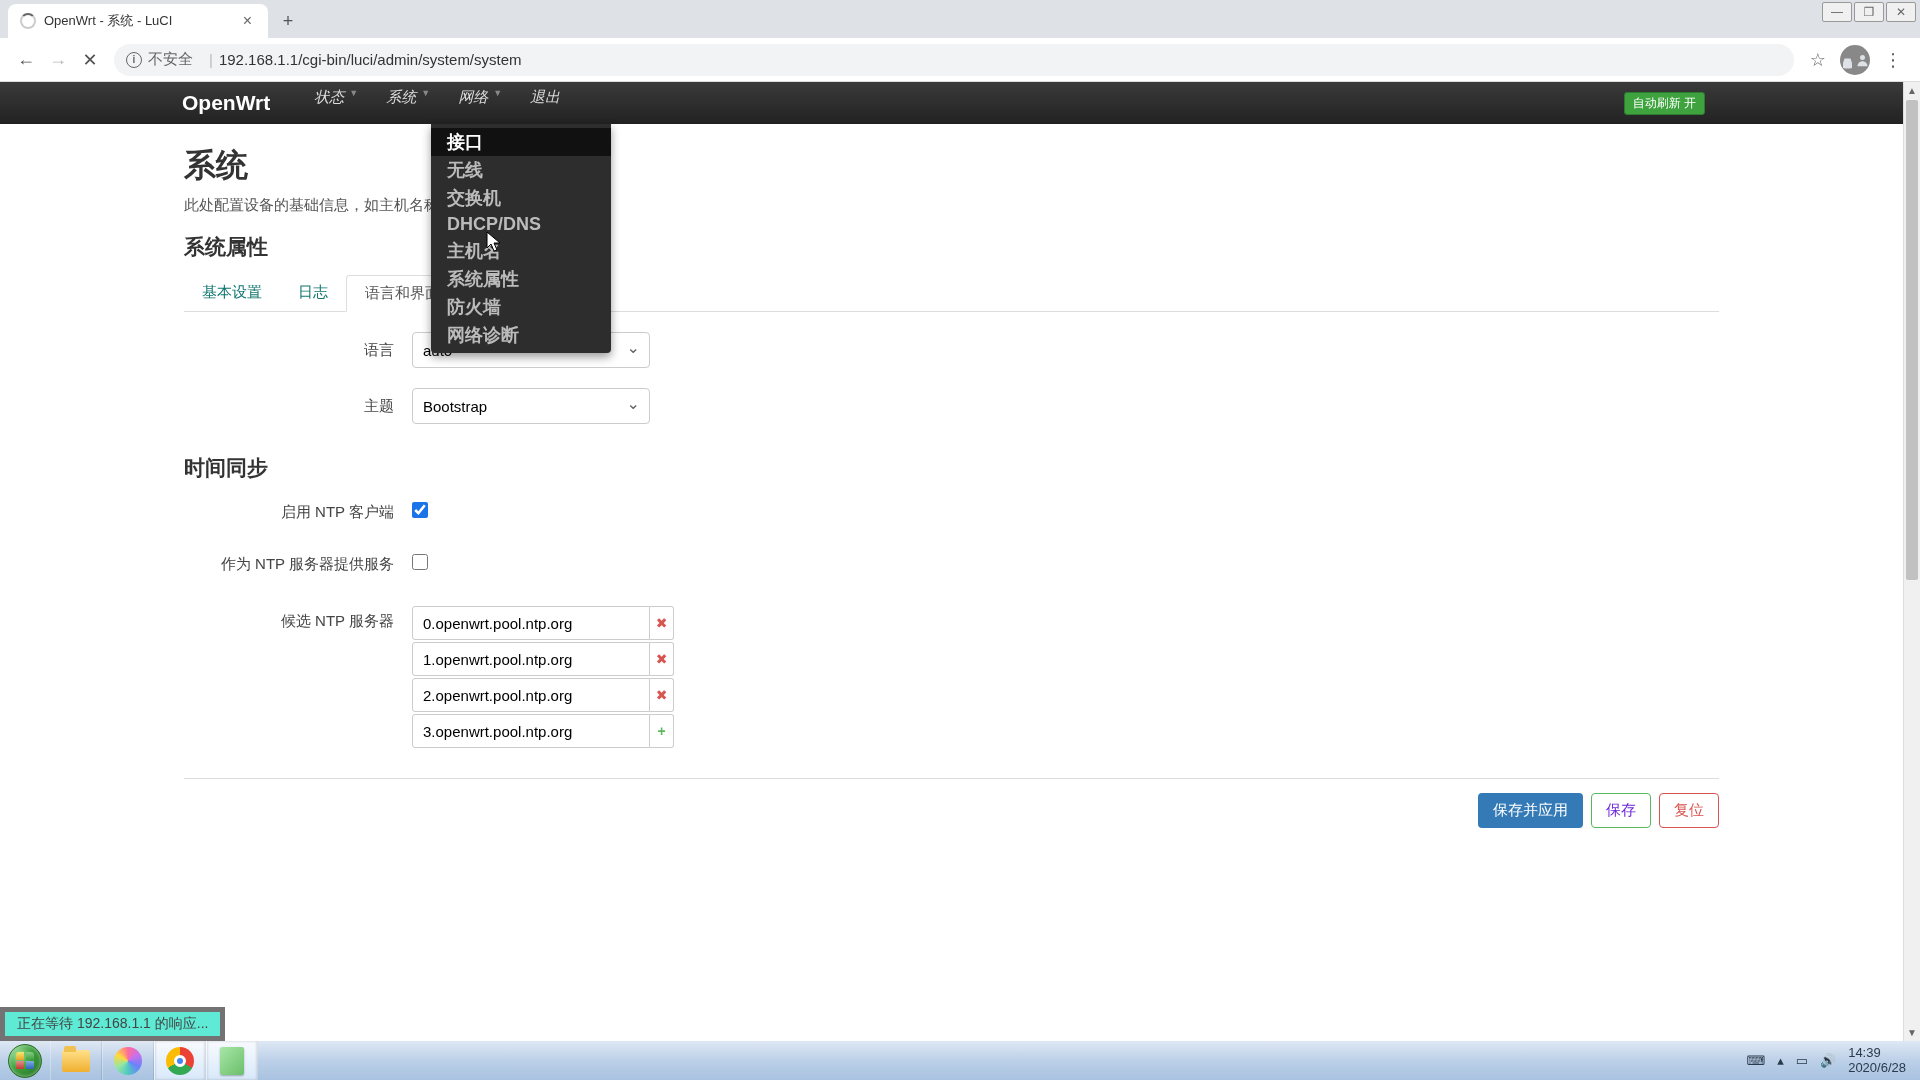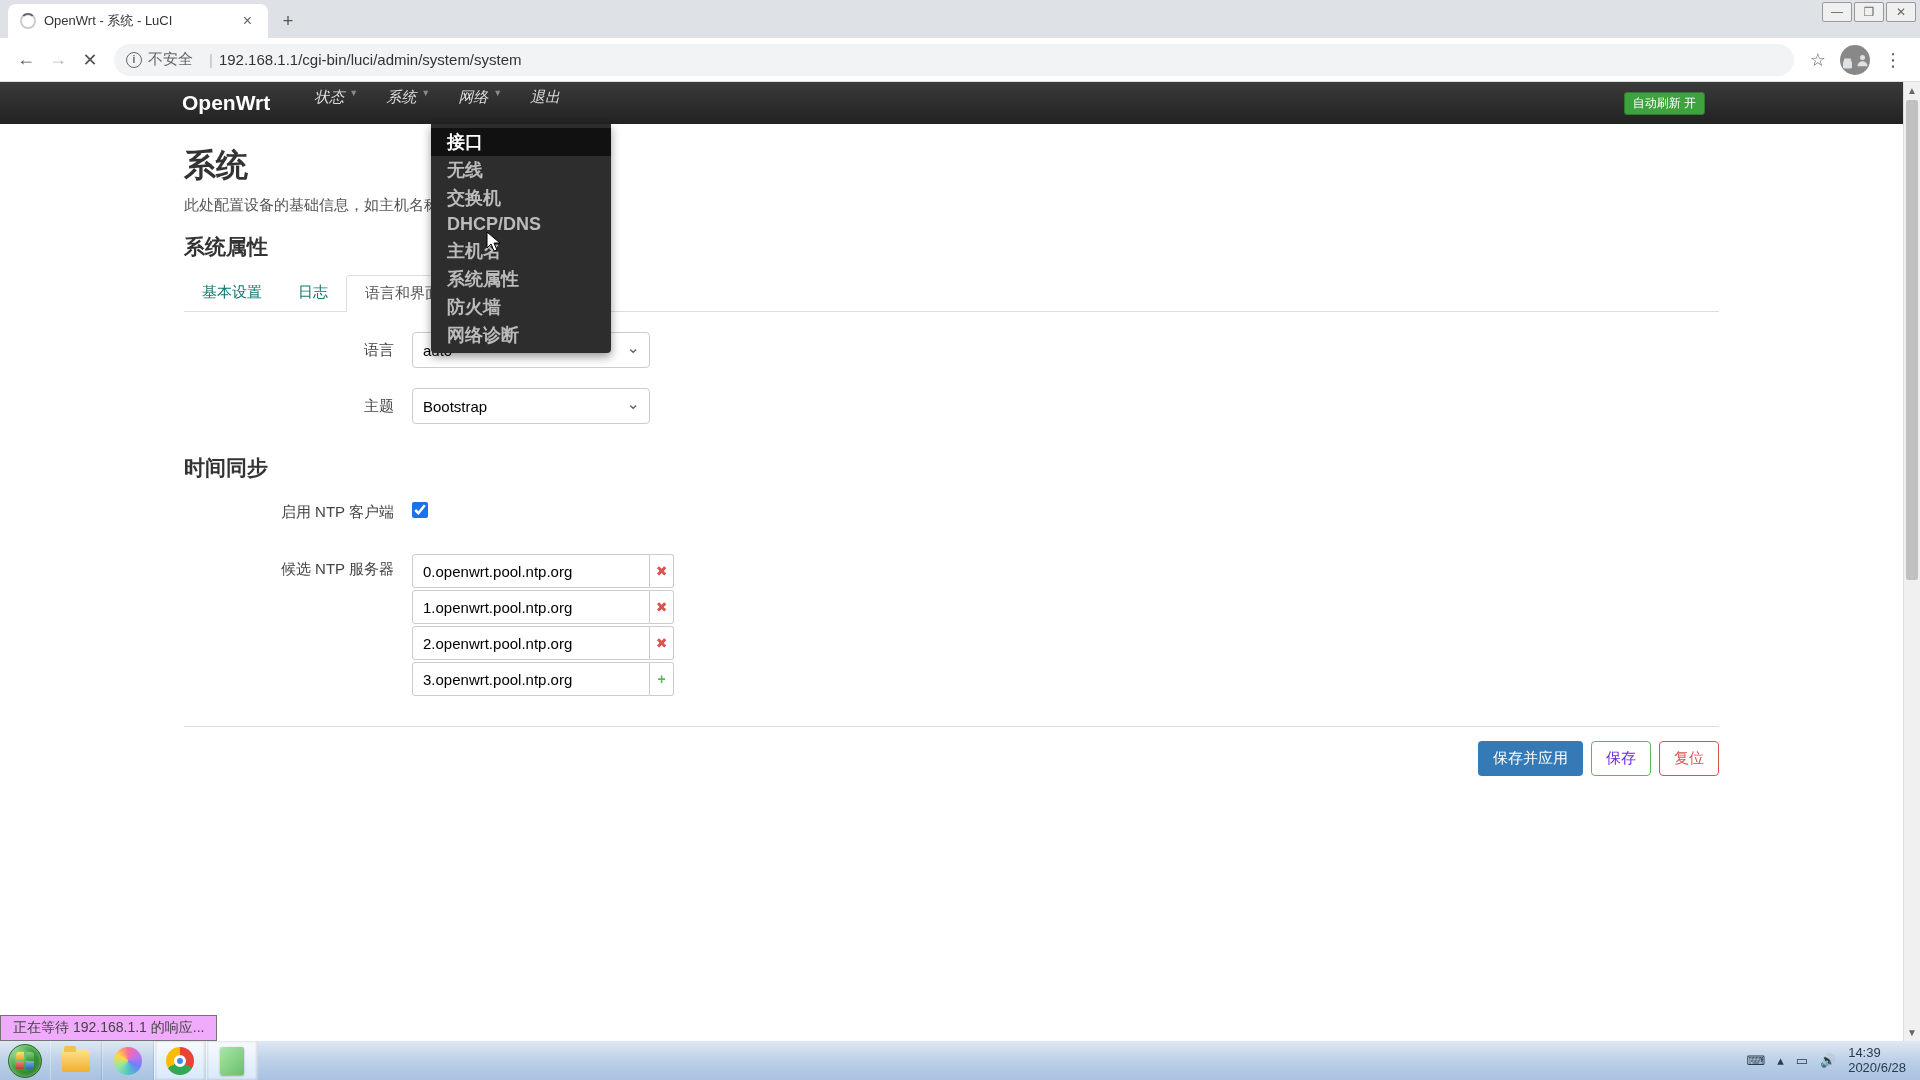"作为 NTP 服务器提供服务" div.form-row { html: none -> <div> <div>作为 NTP 服务器提供服务</div> <div><input></div> </div> }
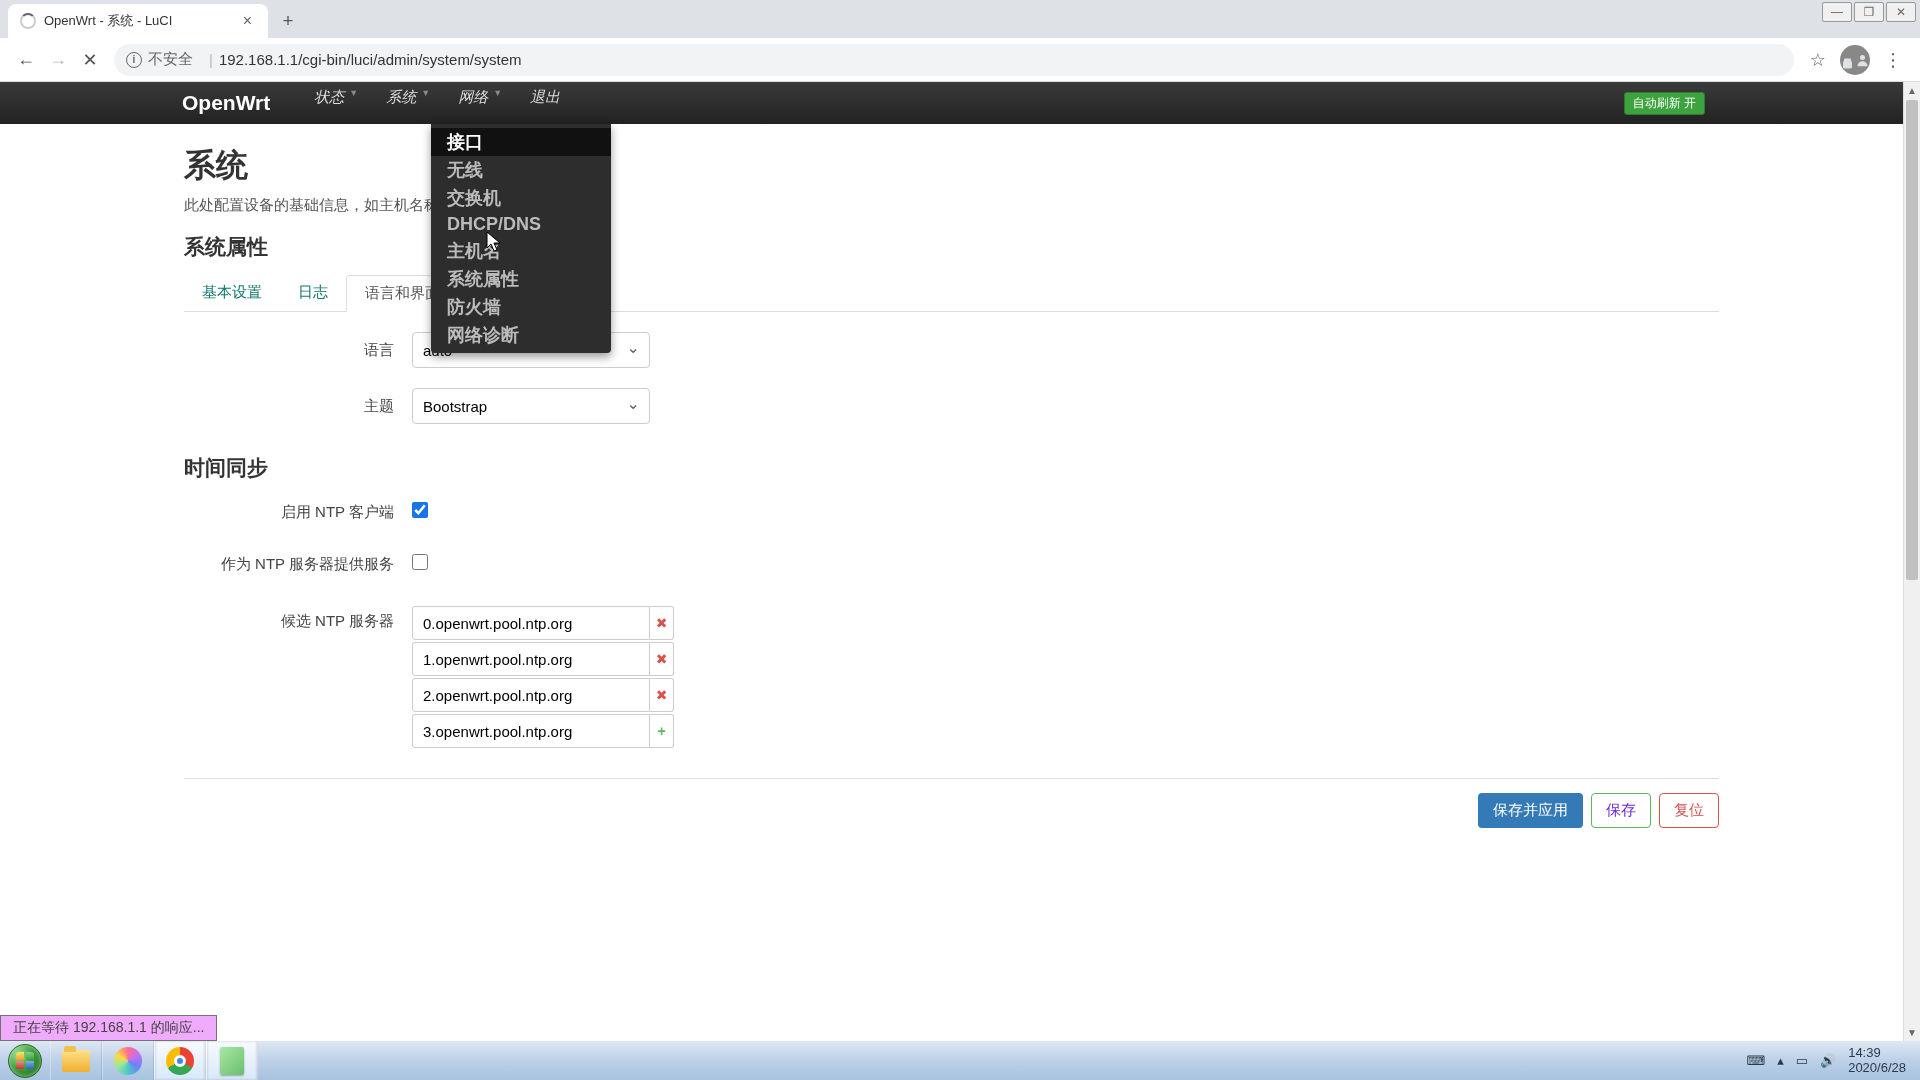"正在等待 192.168.1.1 的响应..." .status-bar { background: #f0abfc -> #5eead4; border: 1px solid #737373 -> 5px solid #737373 }
